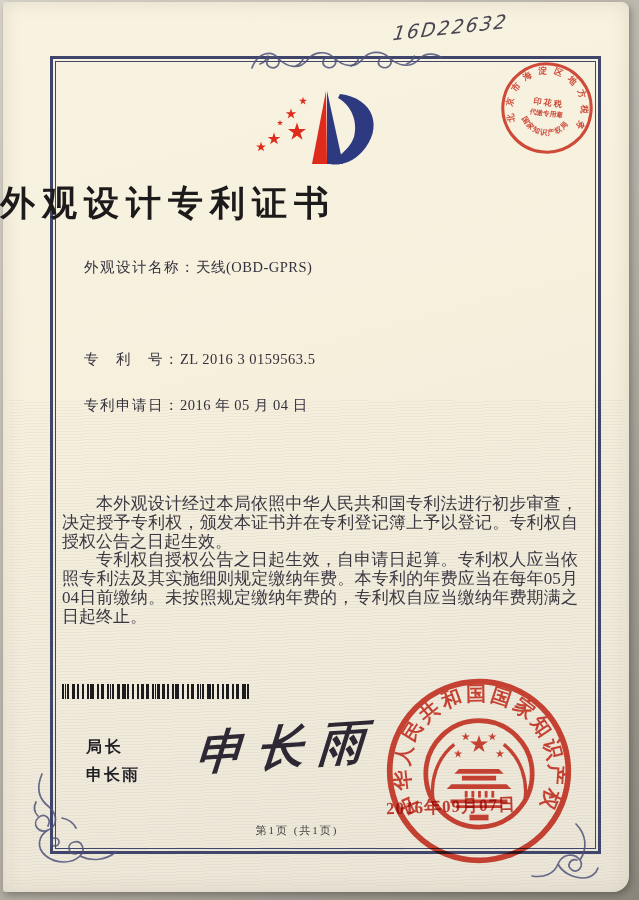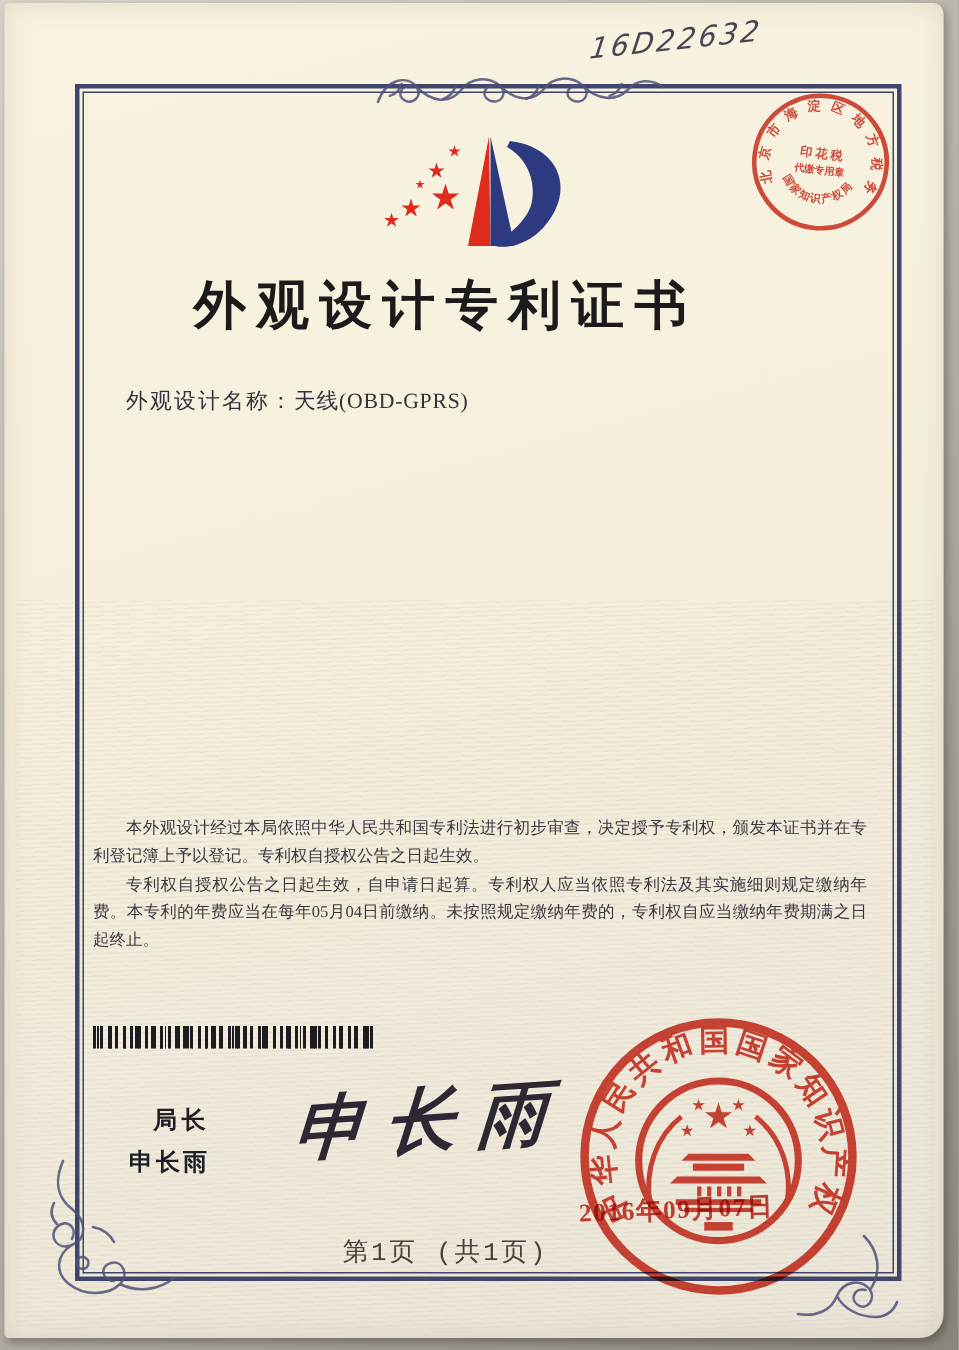"外观设计专利证书" .title { text-align: center -> left }
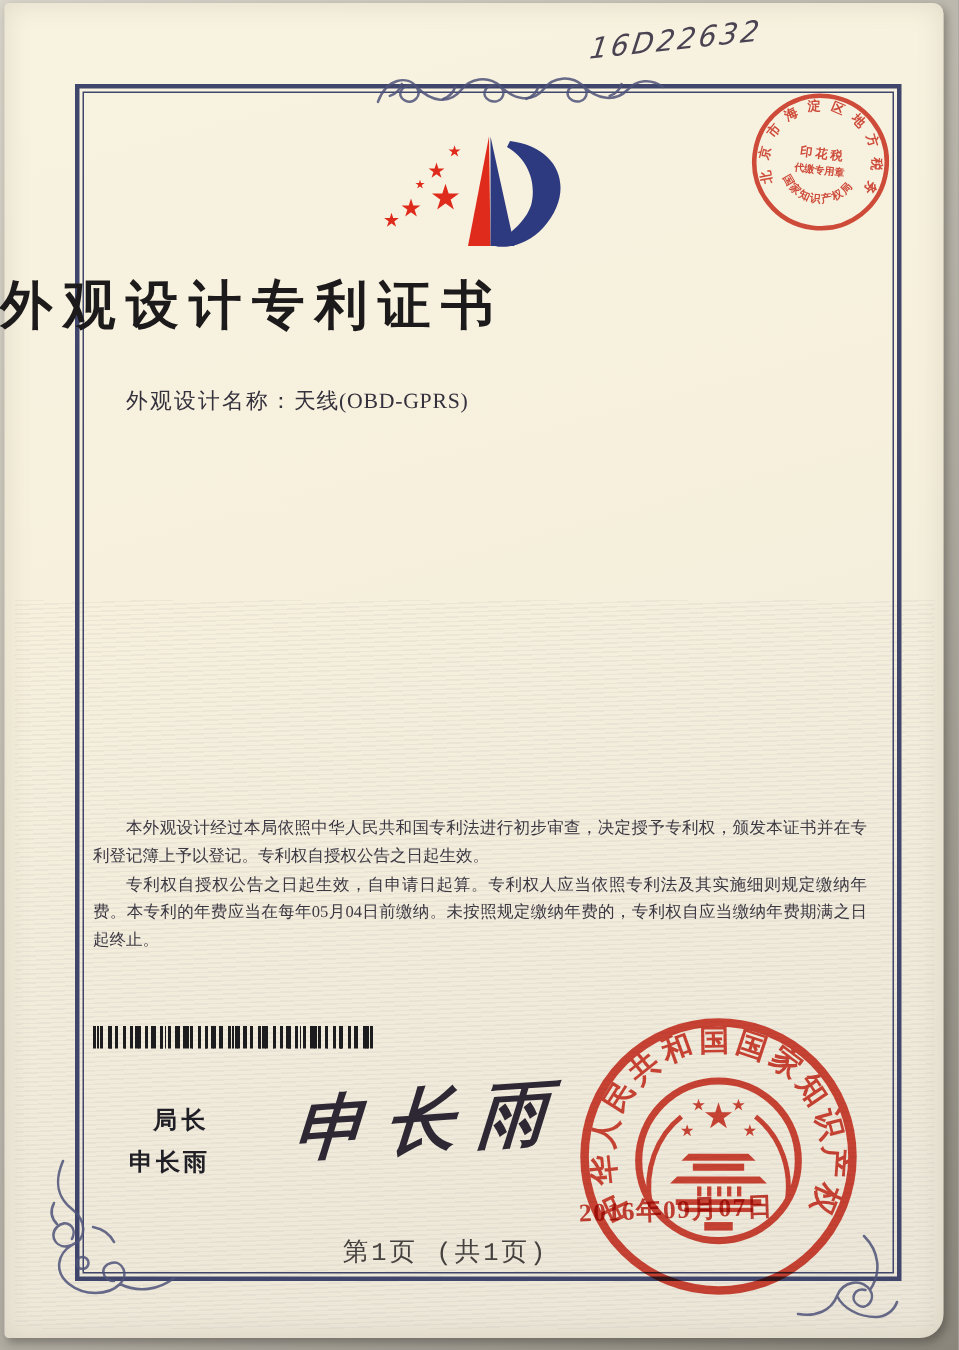"专 利 号：ZL 2016 3" div.field { html: none -> <div><span>专 利 号：</span><span>ZL 2016 3 0159563.5</span></div> }
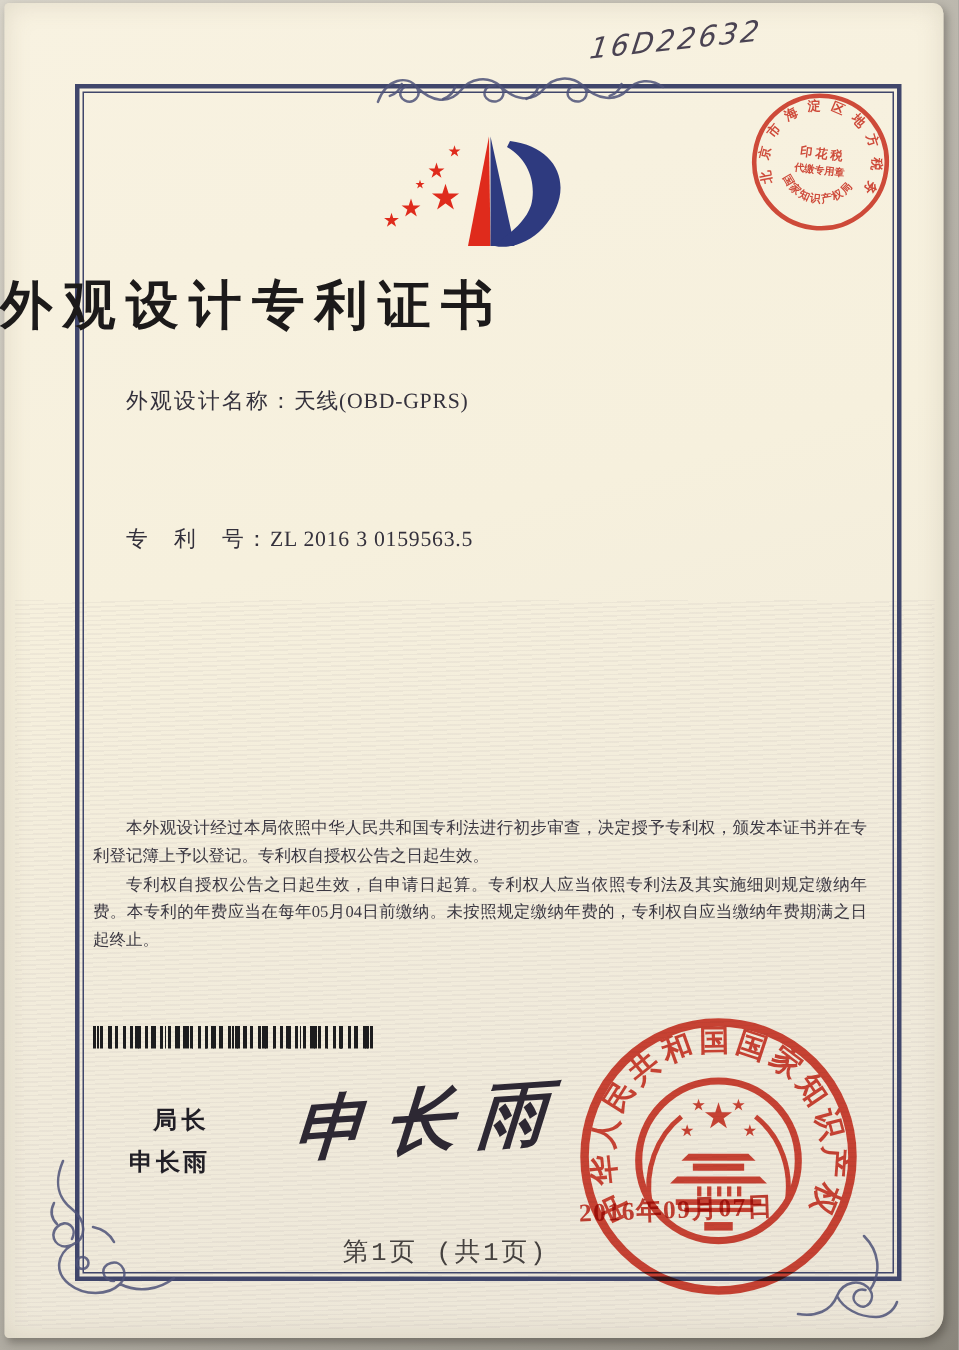"专利申请日：2016 年 05 月 04" div.field { html: none -> <div><span>专利申请日：</span><span>2016 年 05 月 04 日</span></div> }
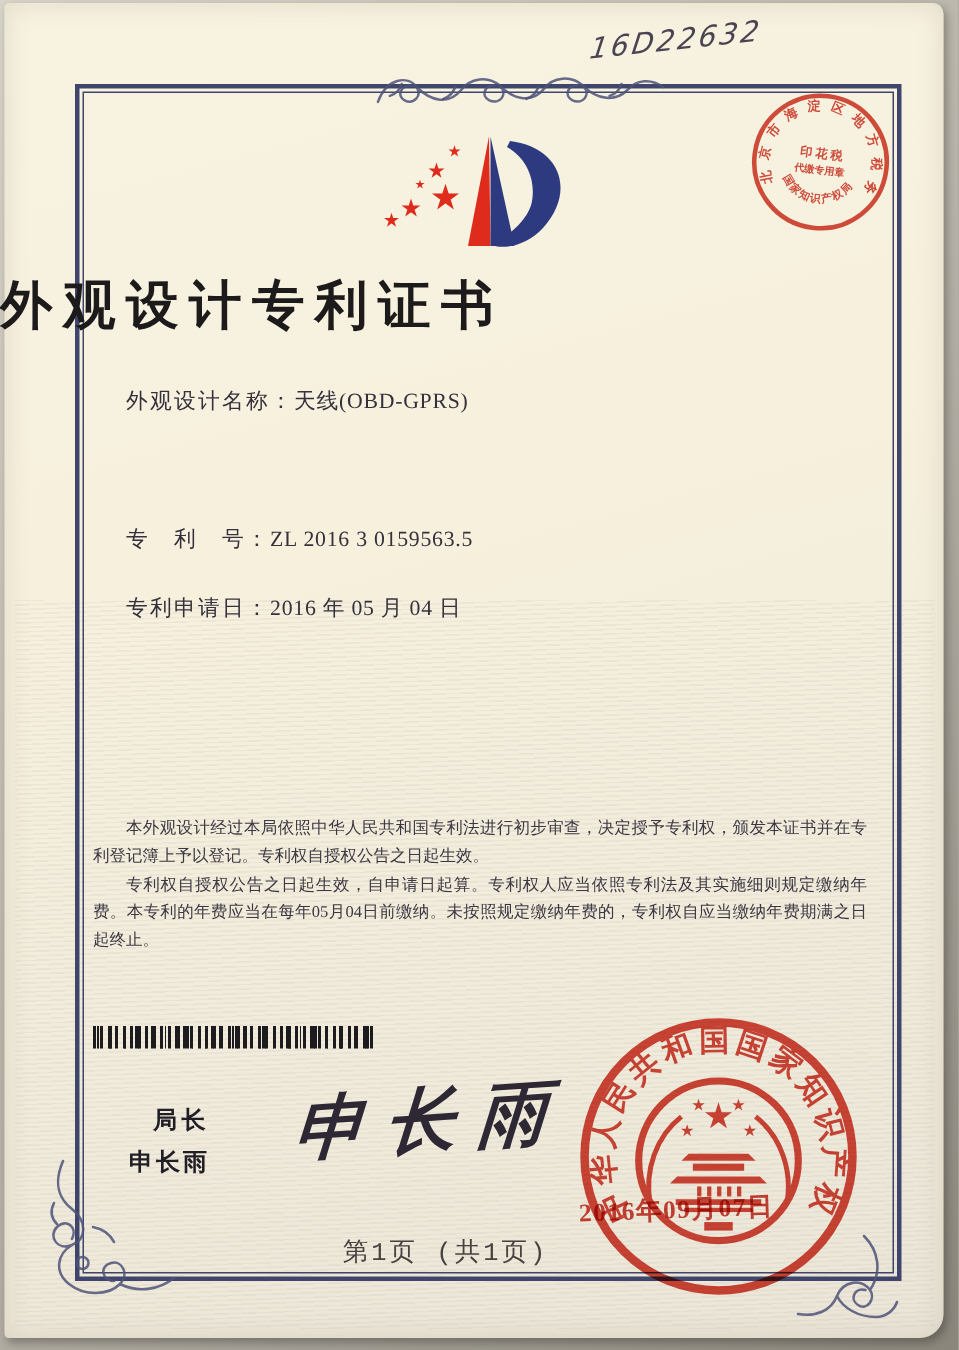"本外观设计经过本局依照中华人民共和国专利法进行初步审查，决定授予专利权，颁发本证" .body-text { font-size: 11px -> 17px; top: 543px -> 495px }
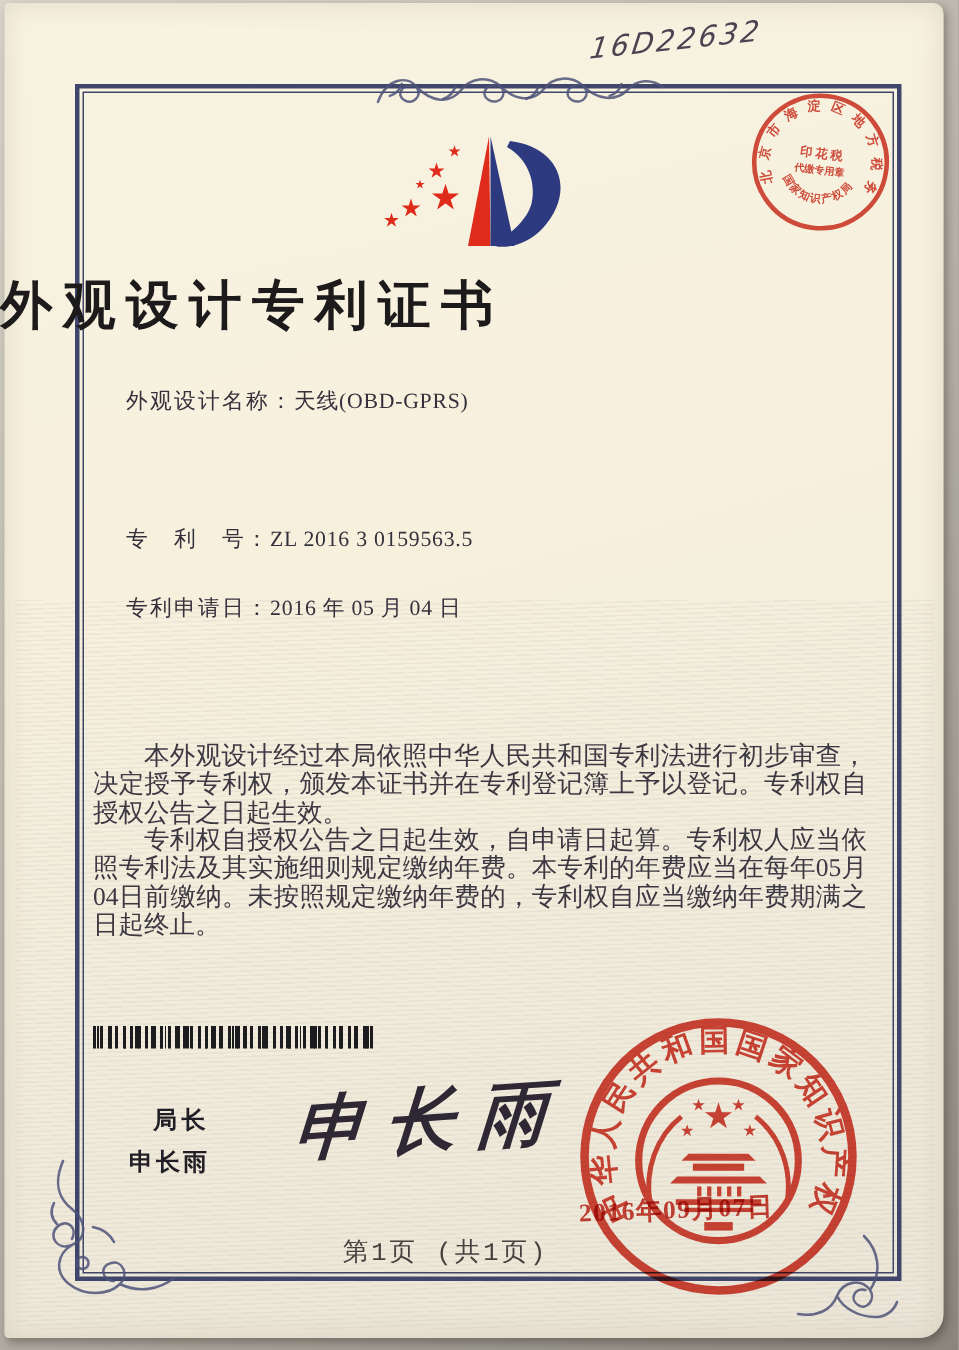"局长" .sig-title { margin-left: 16px -> none }
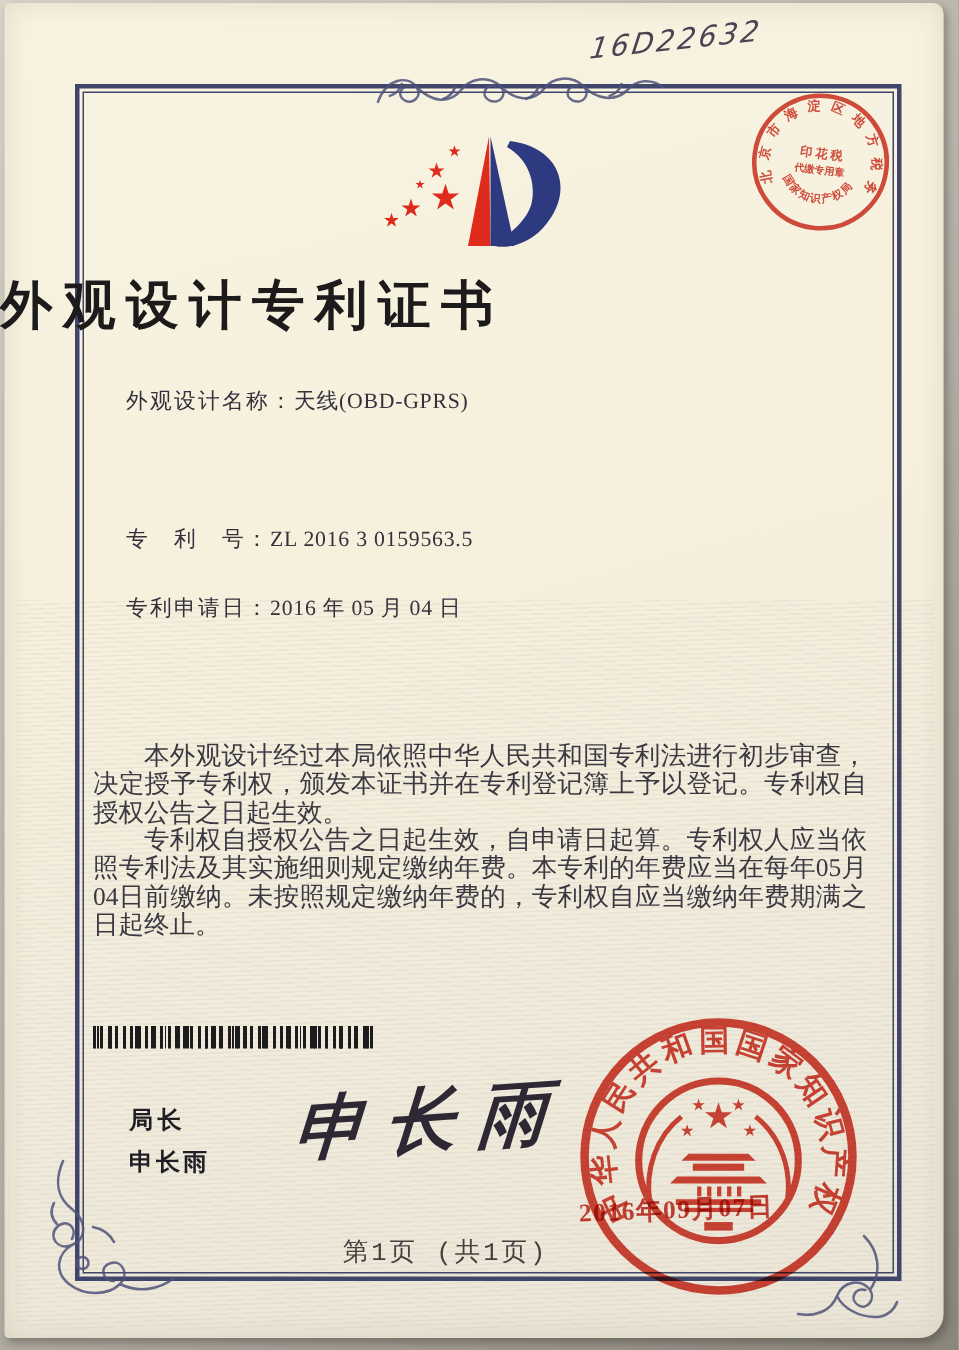"第1页 (共1页)" .footer { font-family: Liberation Mono, monospace -> none; font-size: 17px -> 11px }
